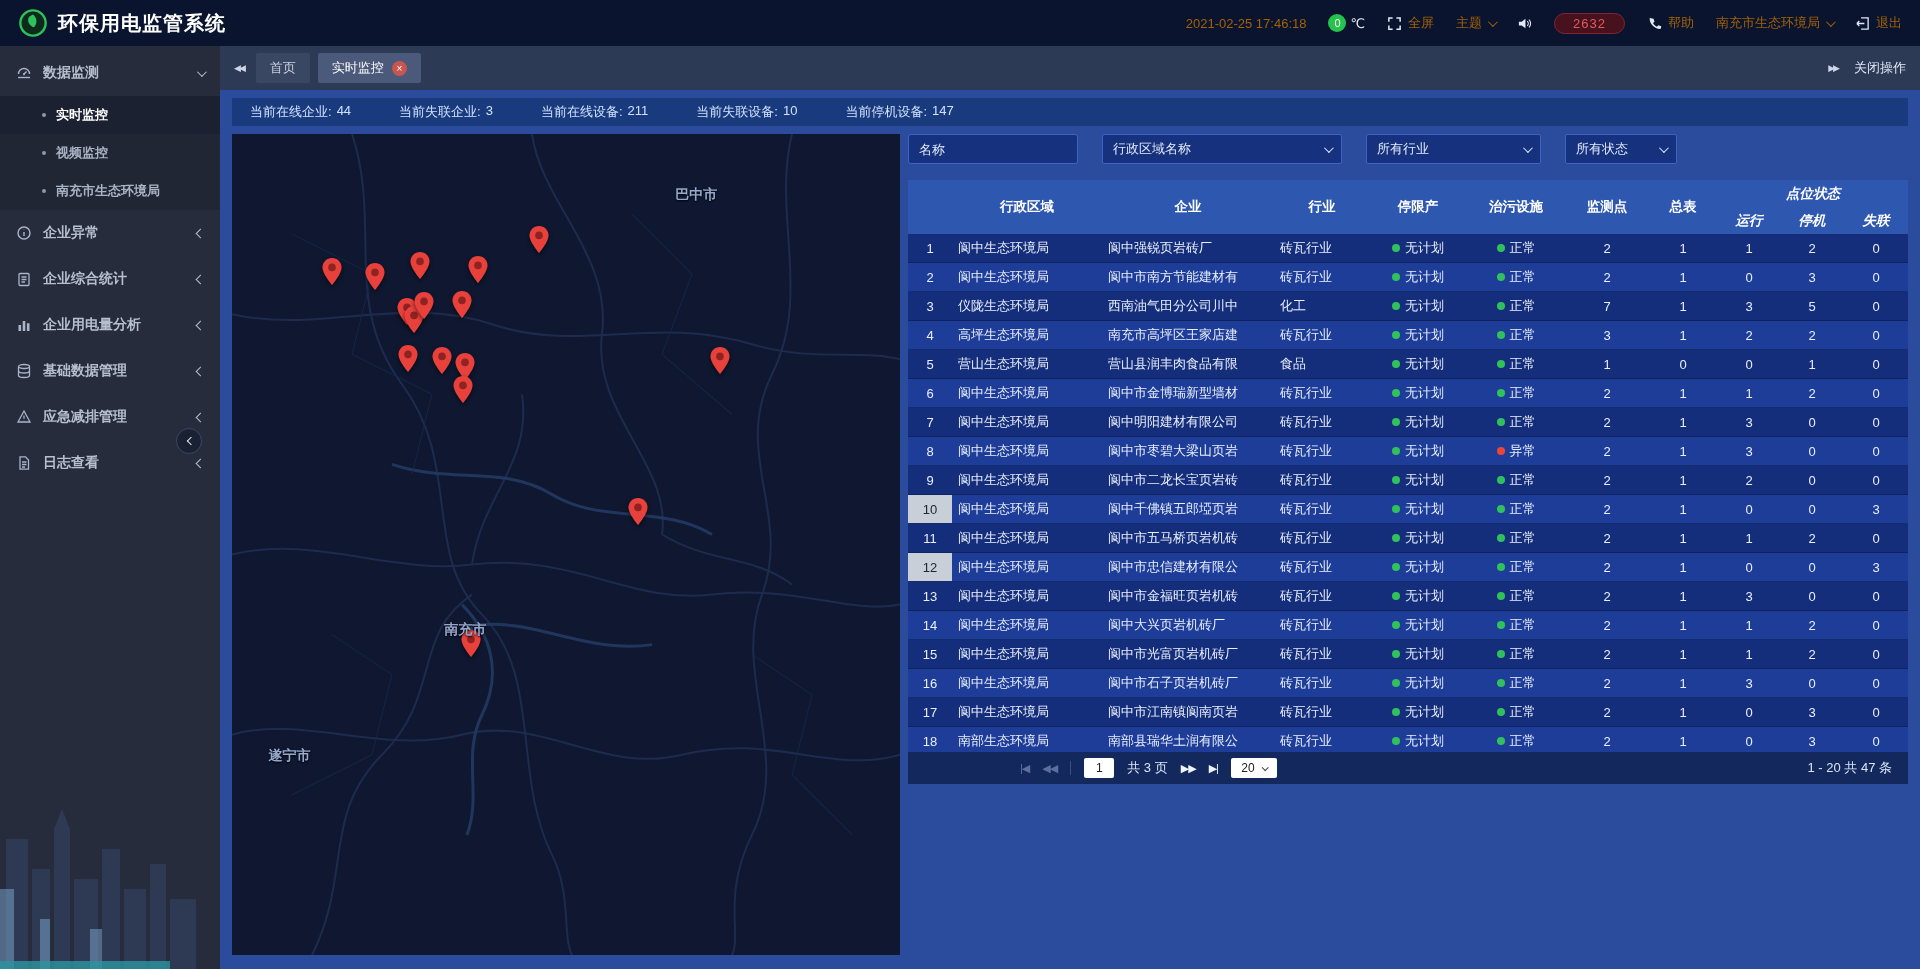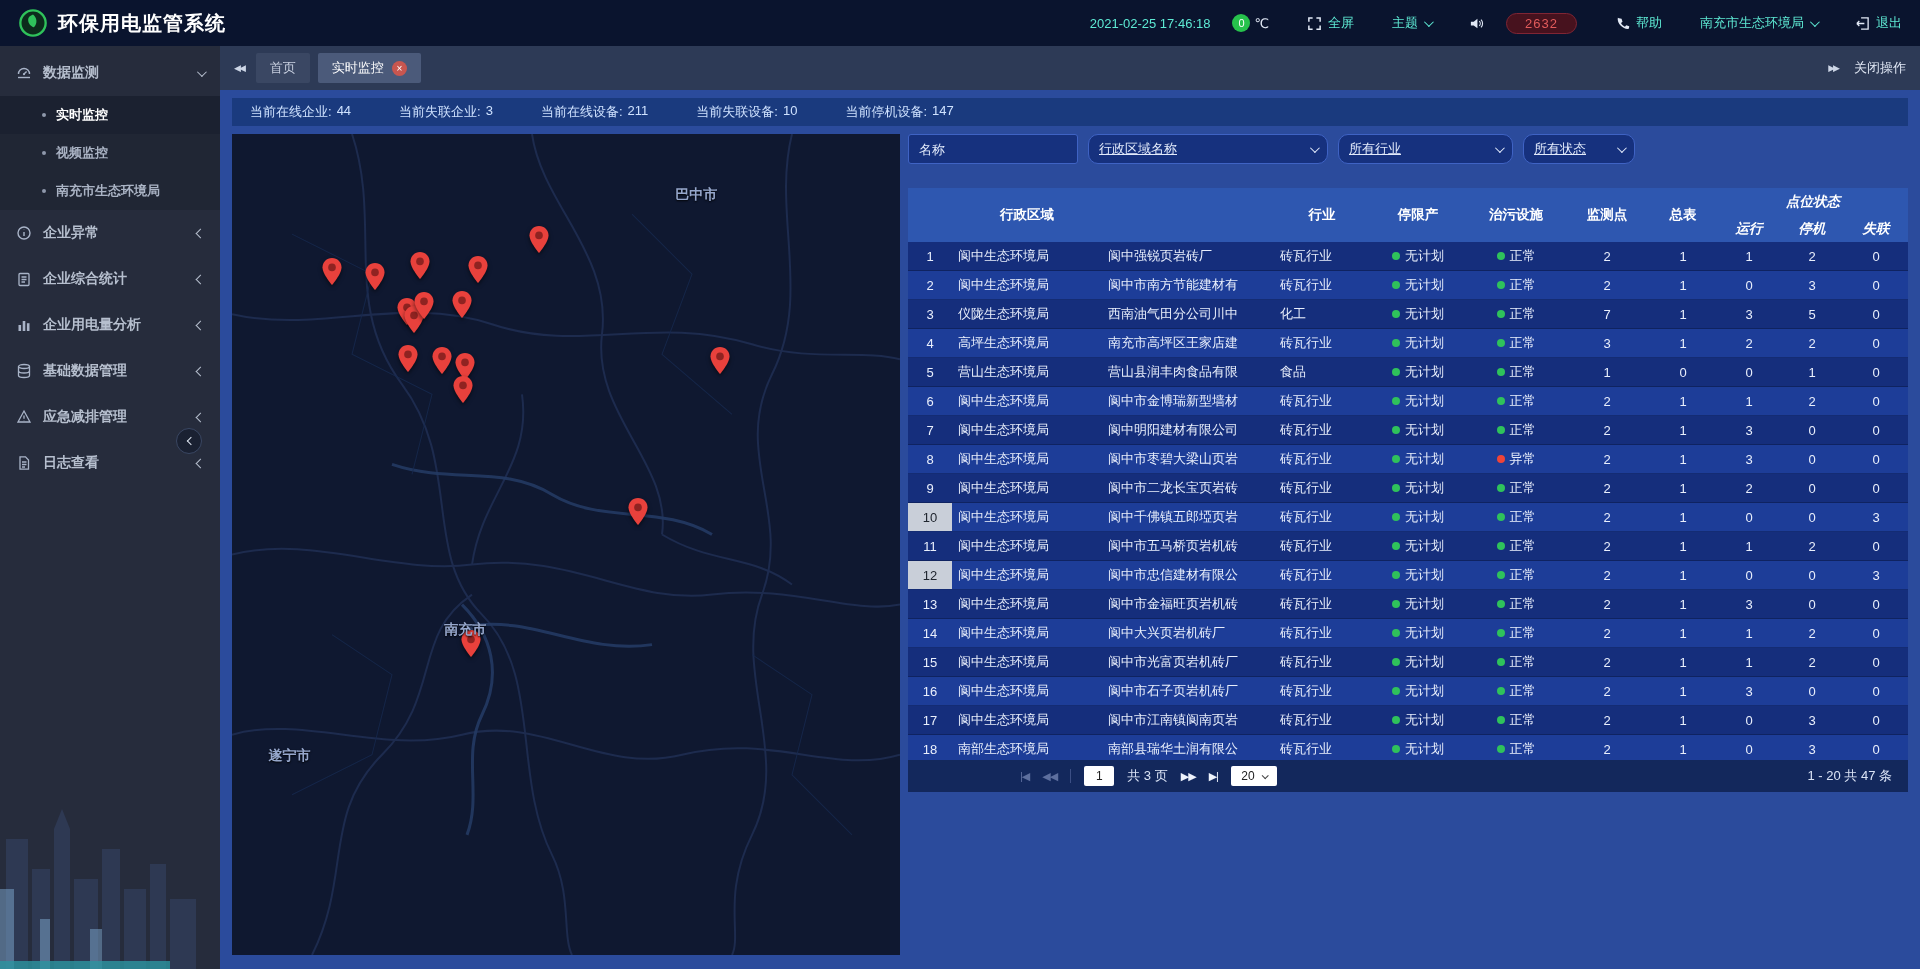"2021-02-25 17:46:18" .top-item { color: #5eead4 -> #a16207; margin-left: 16px -> none }
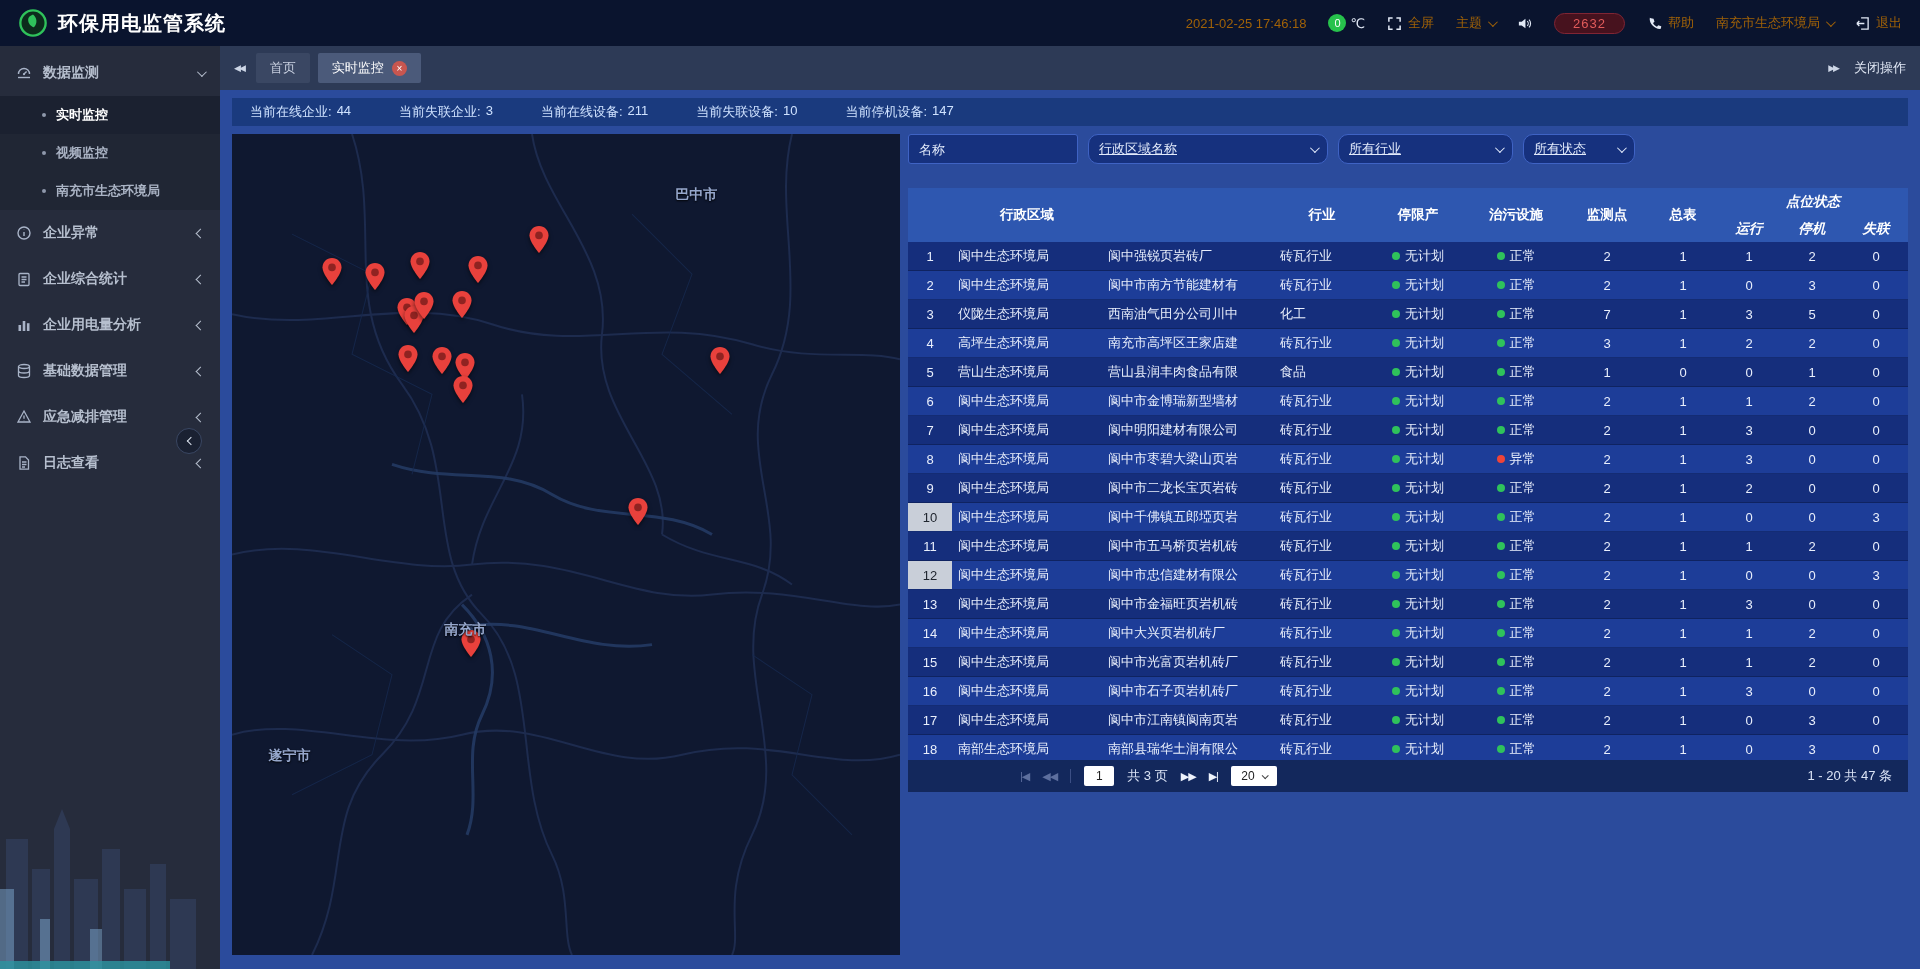"名称" .filters { gap: 10px -> 24px; margin-bottom: 24px -> 16px }
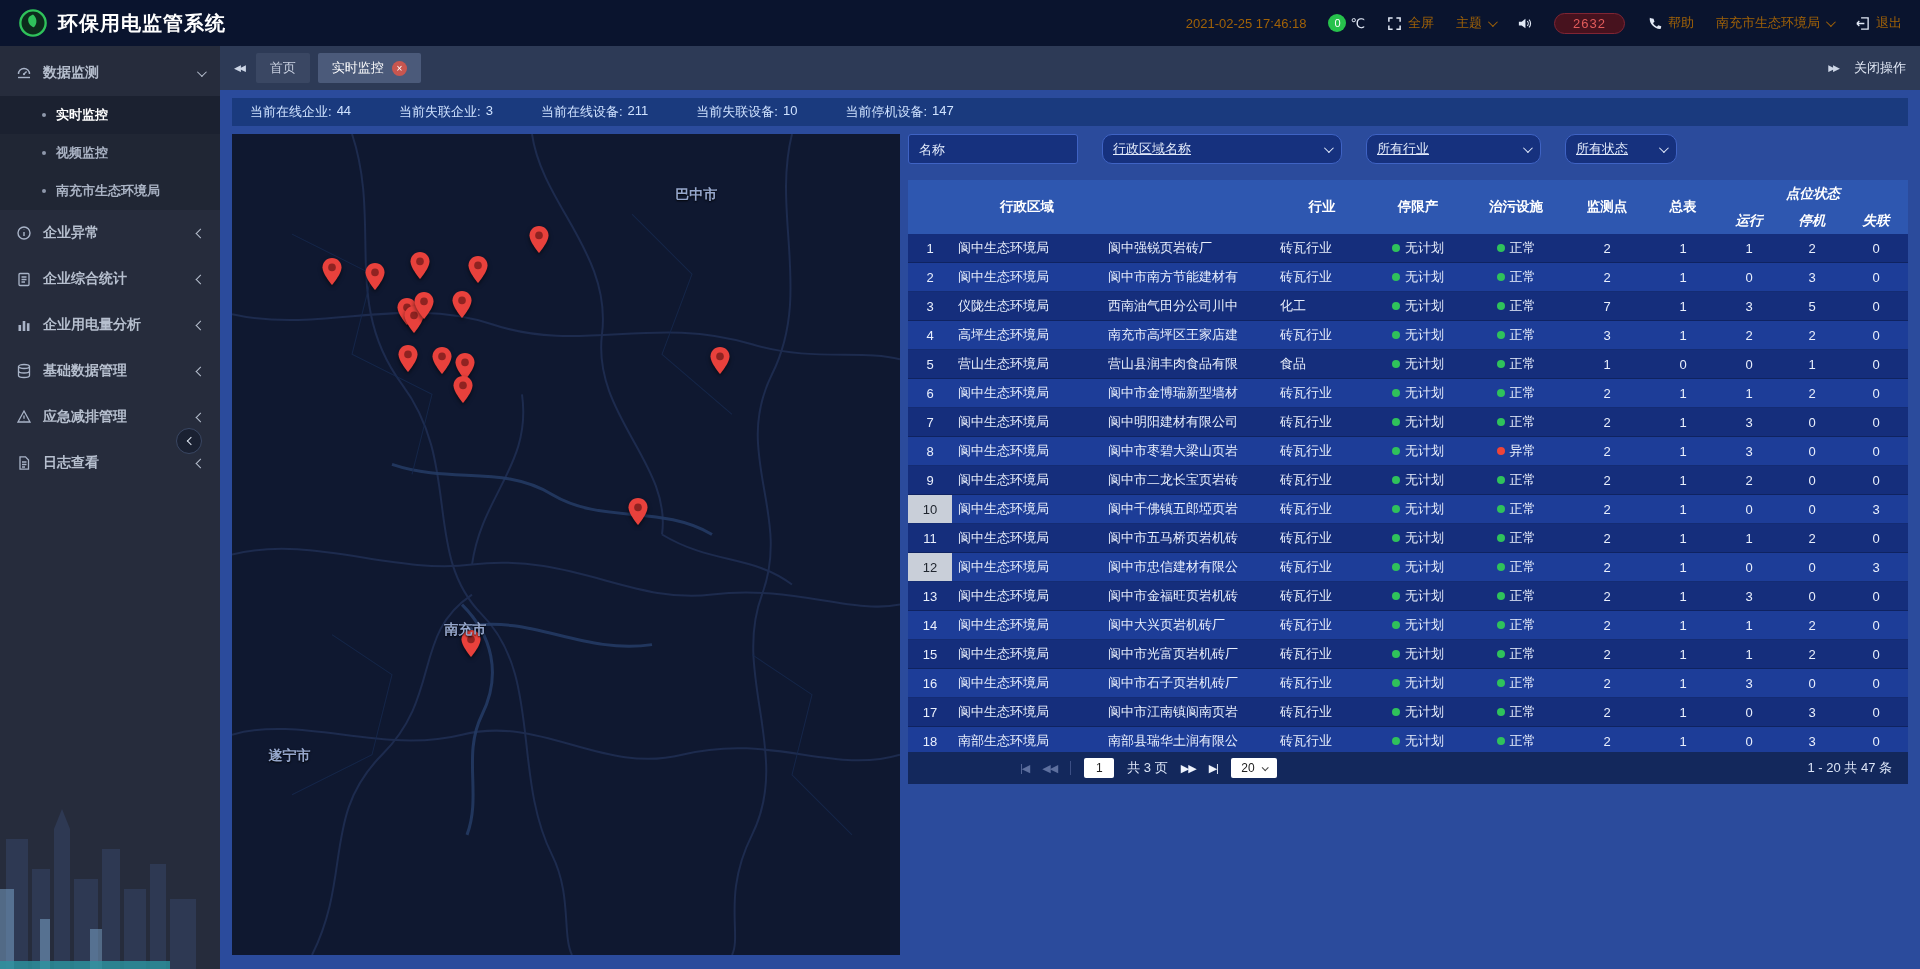"行政区域名称" .f-select { border-radius: 10px -> 2px; text-decoration: underline -> none }
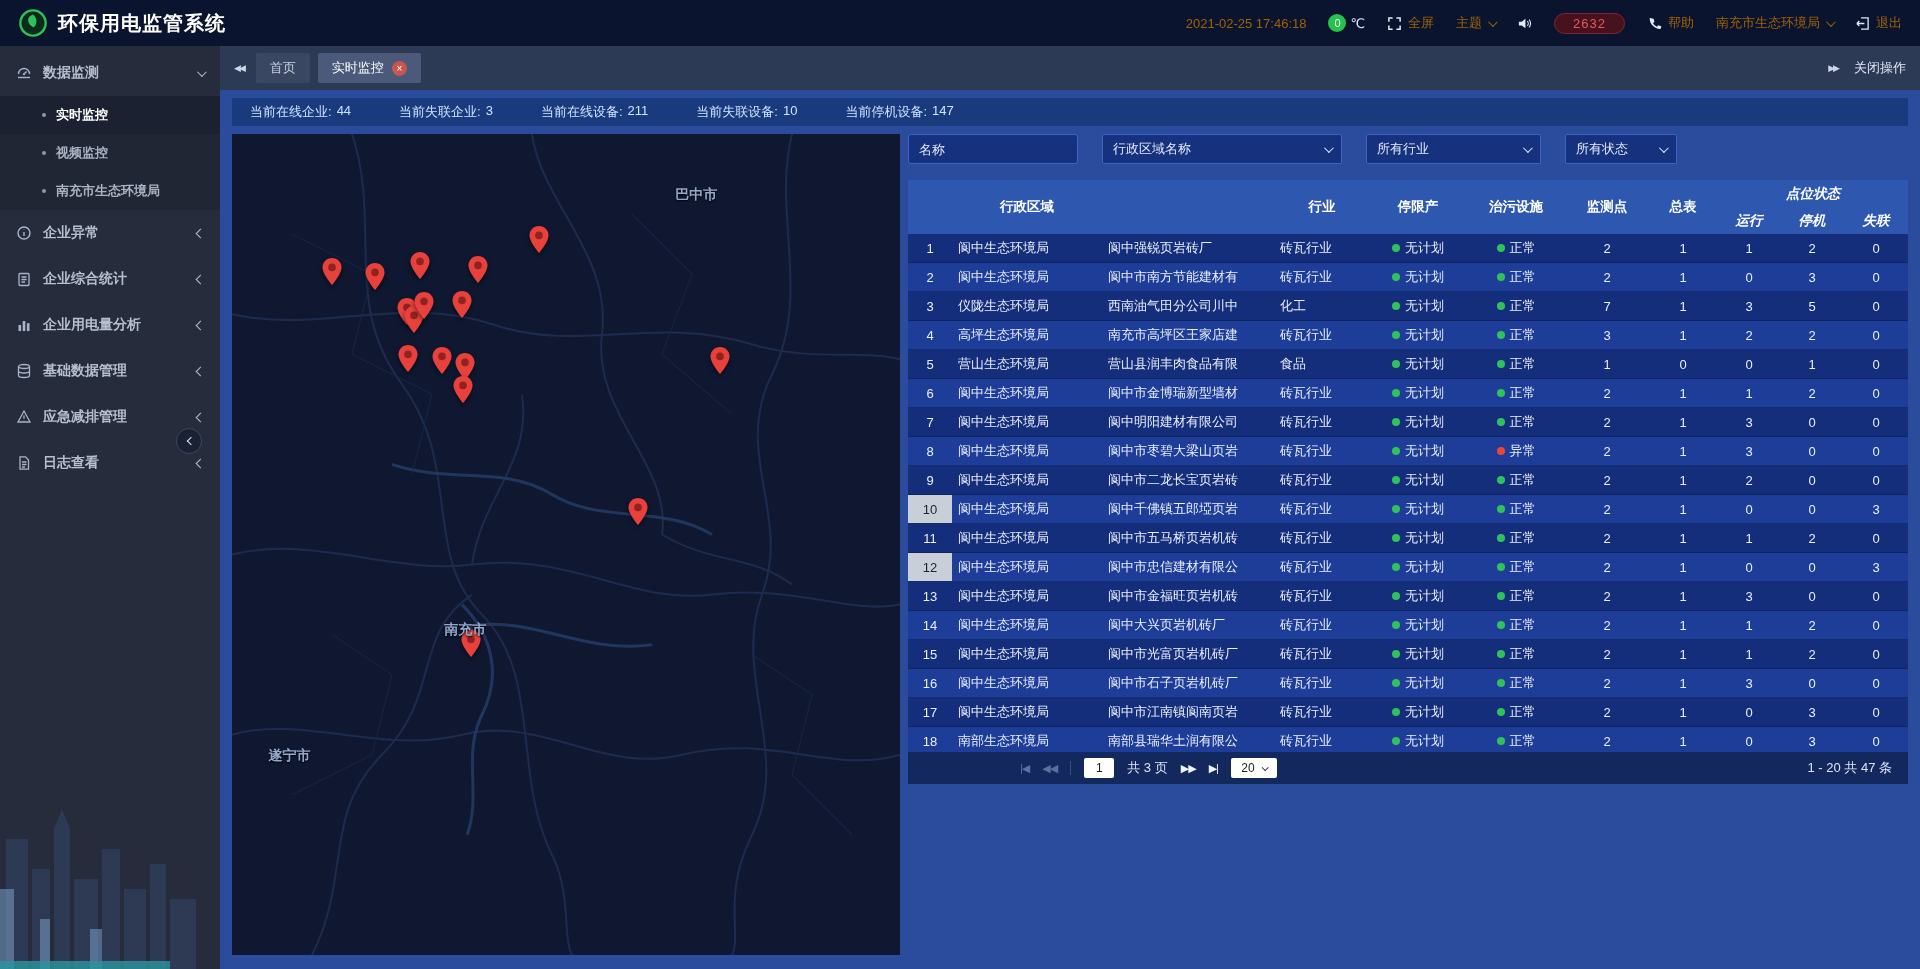"企业" div.th { html: none -> <div>企业</div> }
